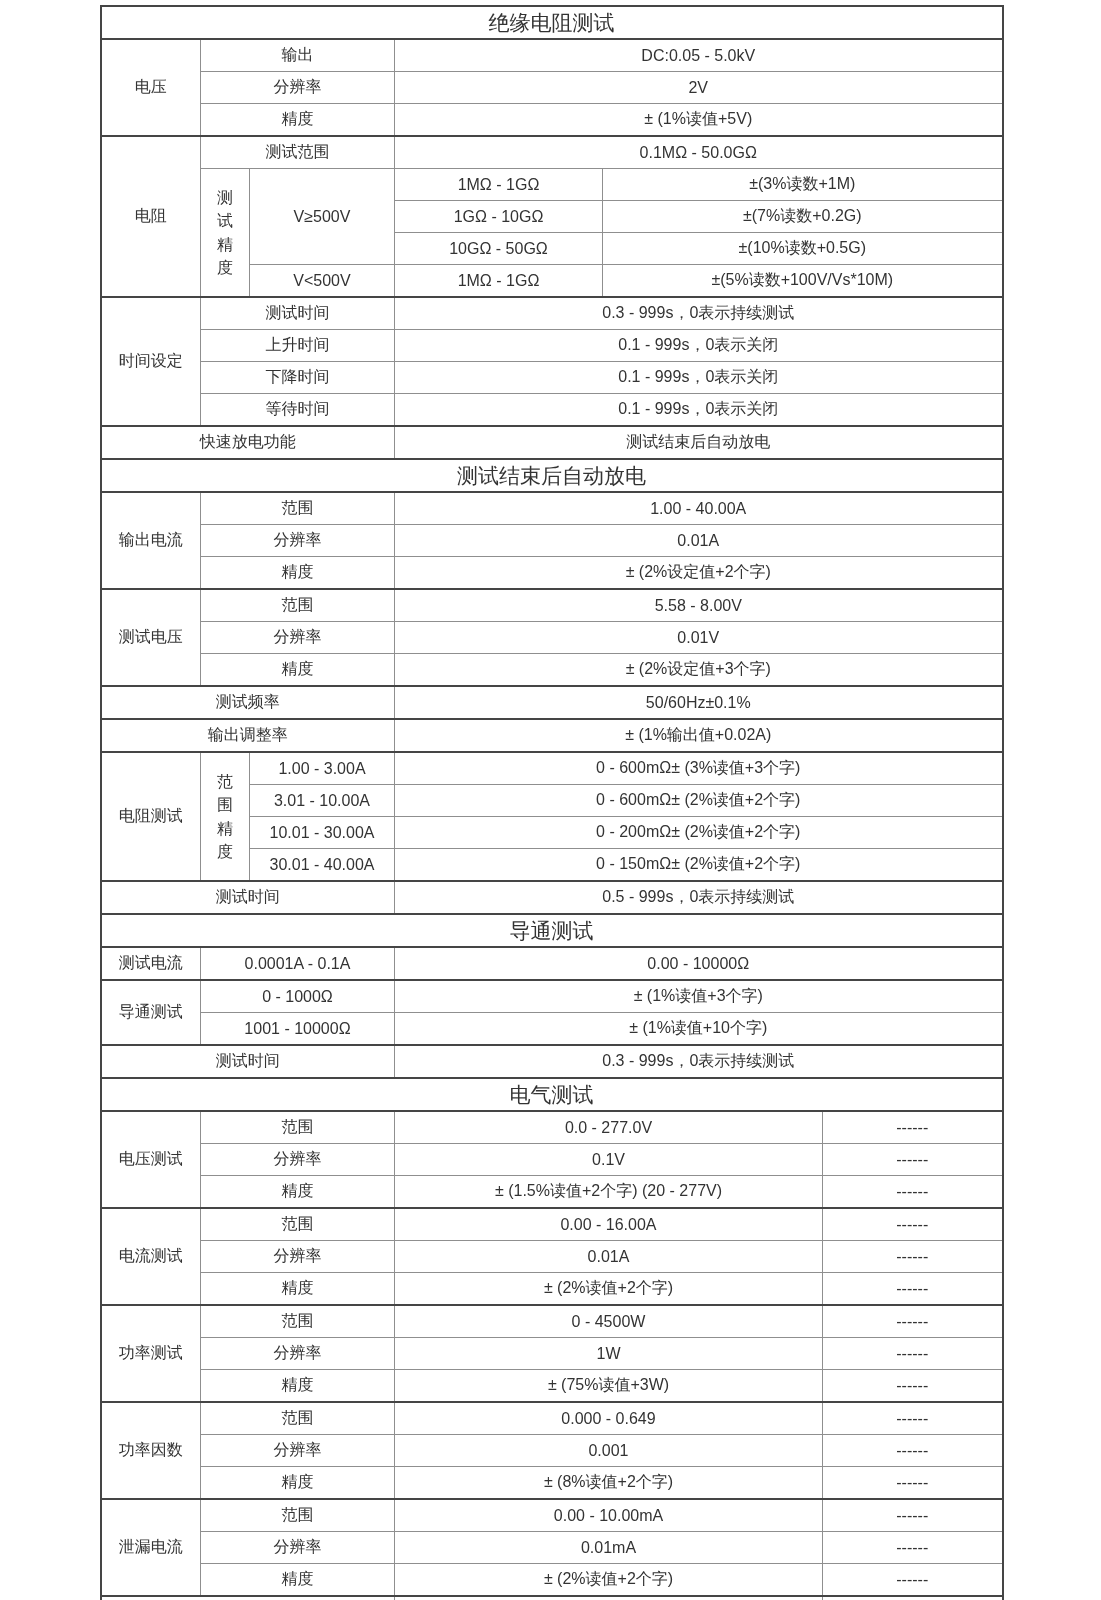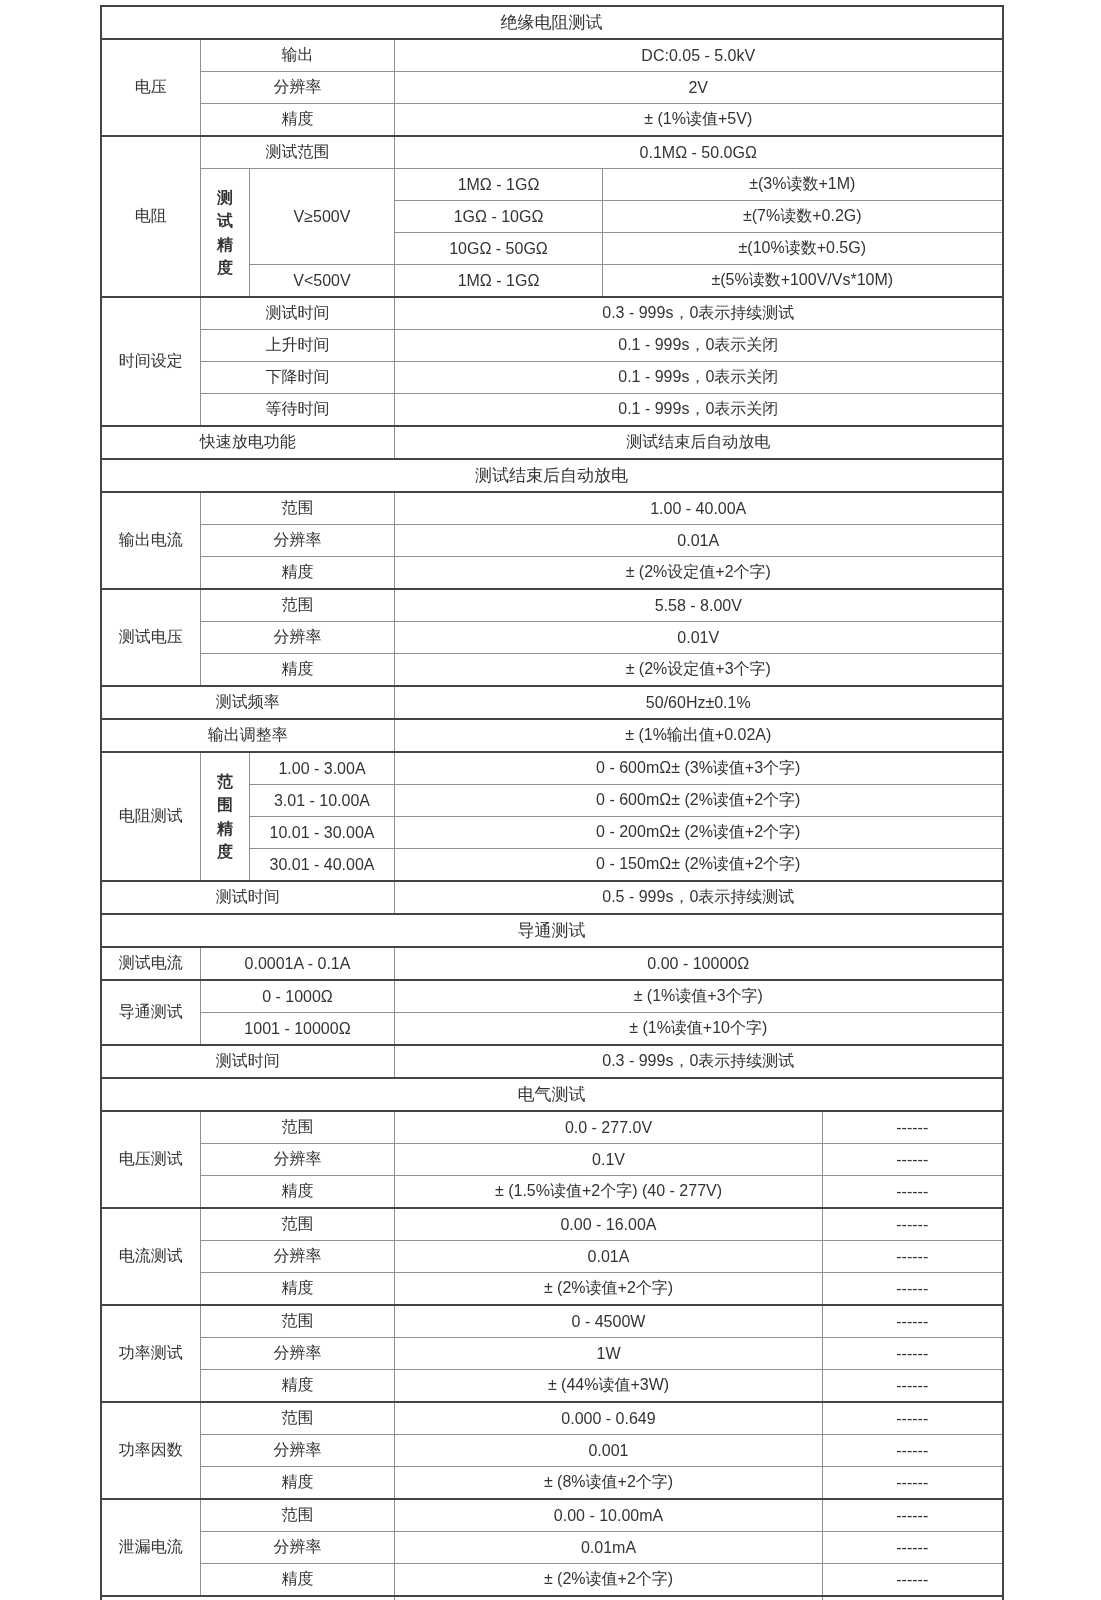"绝缘电阻测试" td.title { font-size: 17px -> 21px }
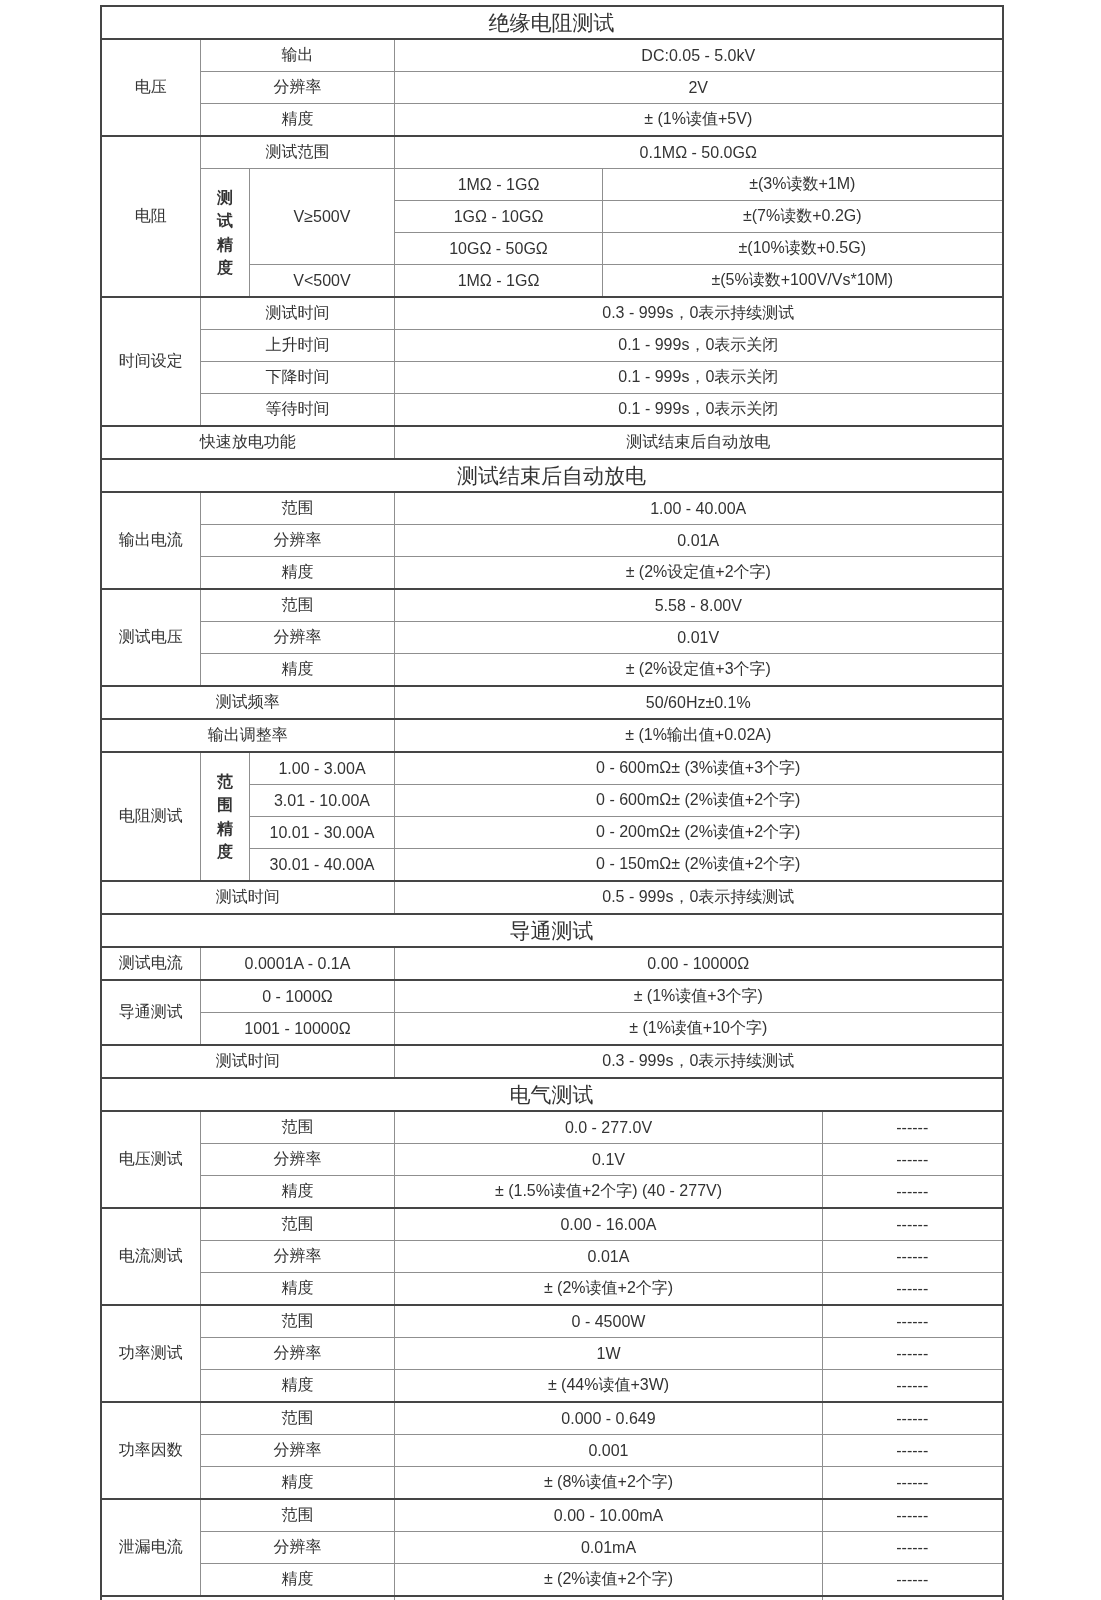"测试精度" td.vert span { font-weight: bold -> none }
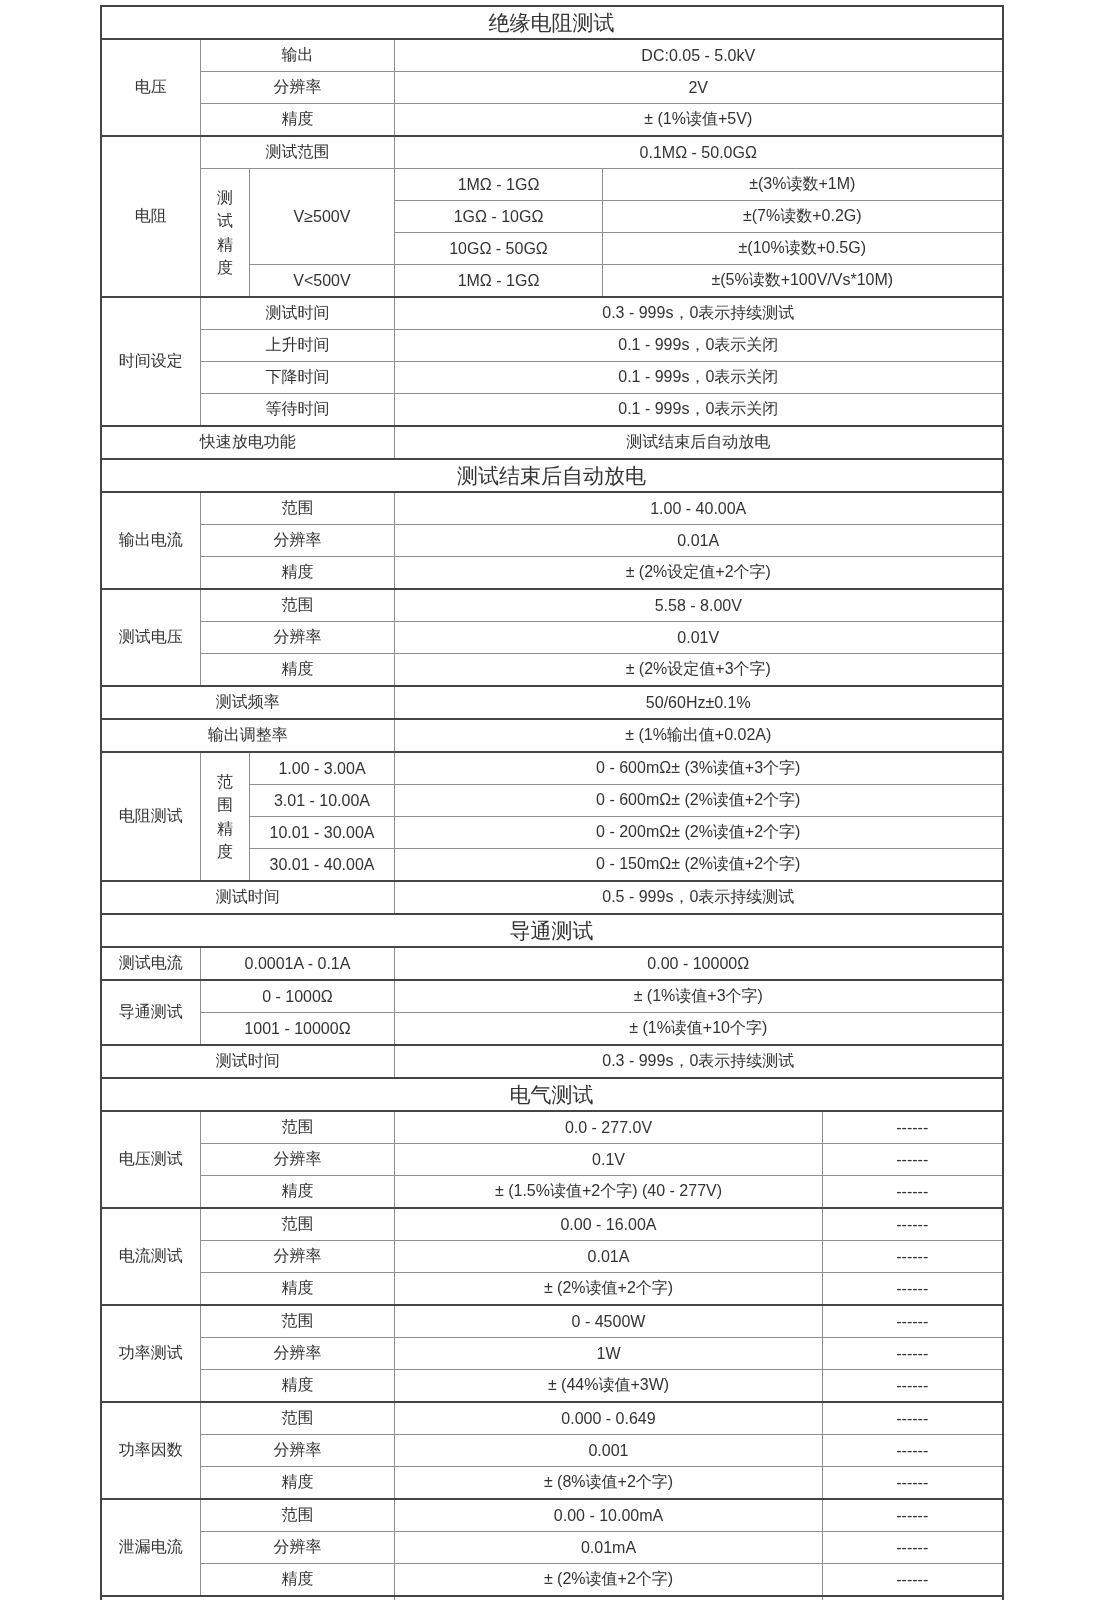"± (1.5%读值+2个字) (40 - 277V)" td { text: 40 -> 20 }
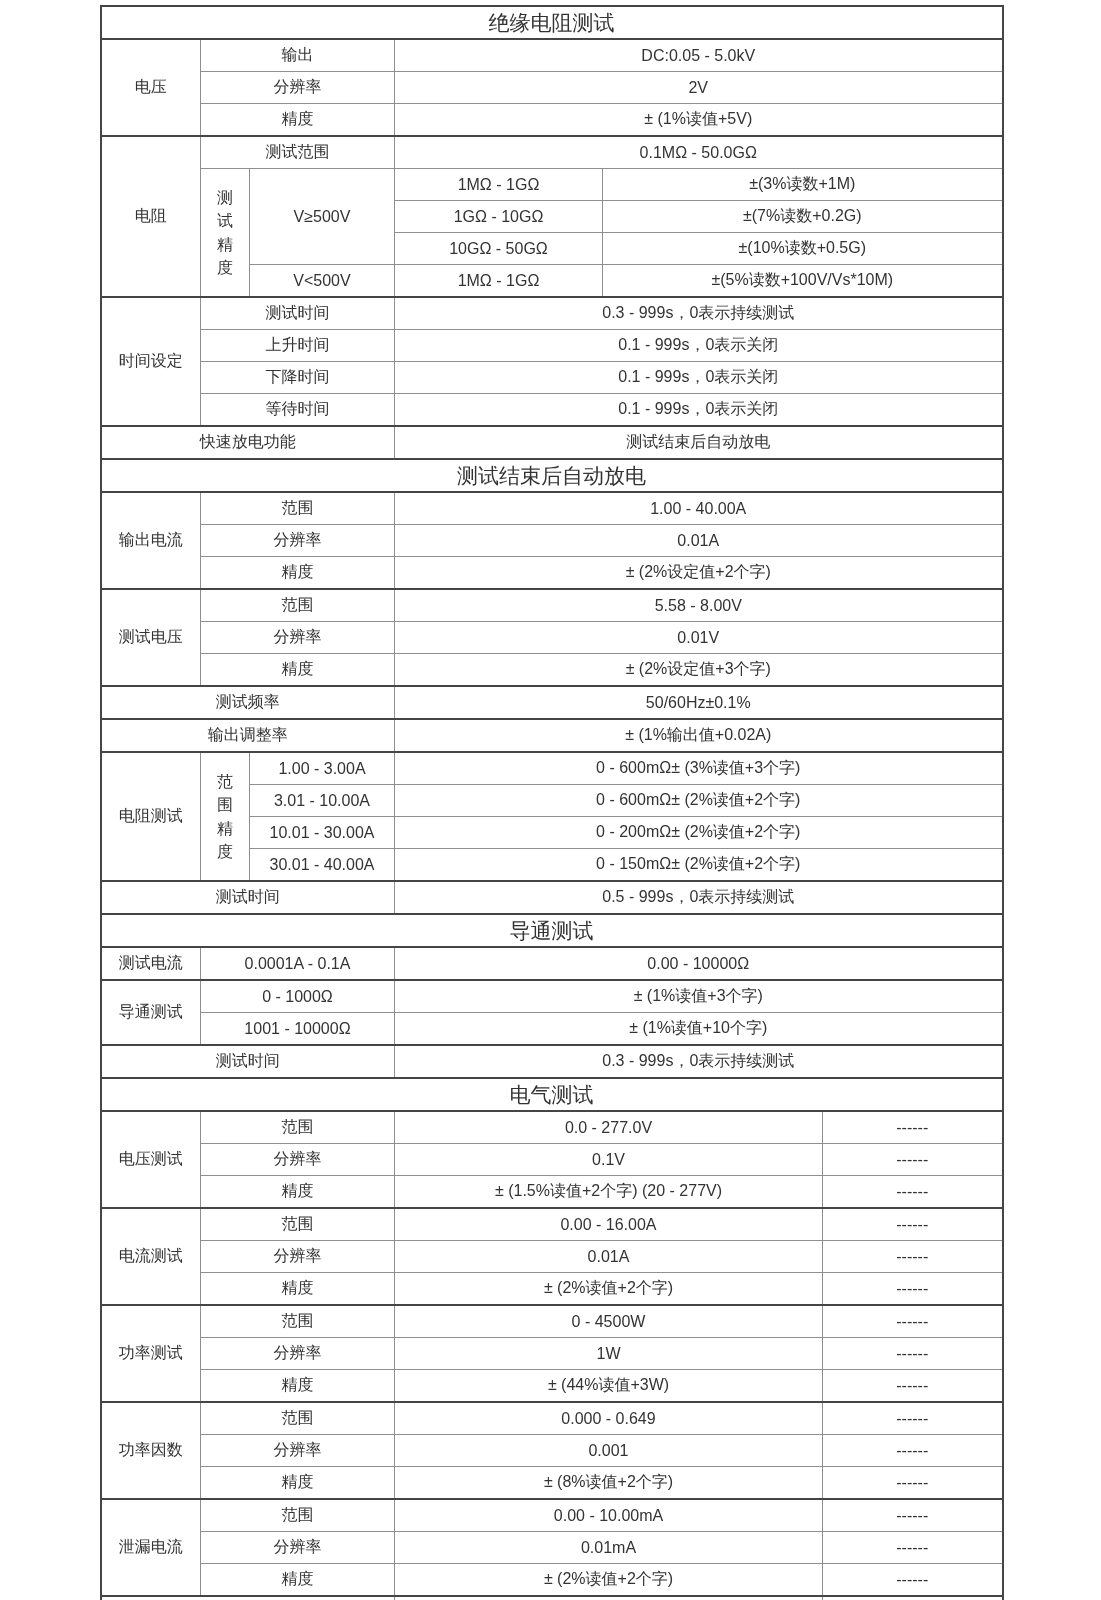"± (44%读值+3W)" td { text: 44% -> 75% }
